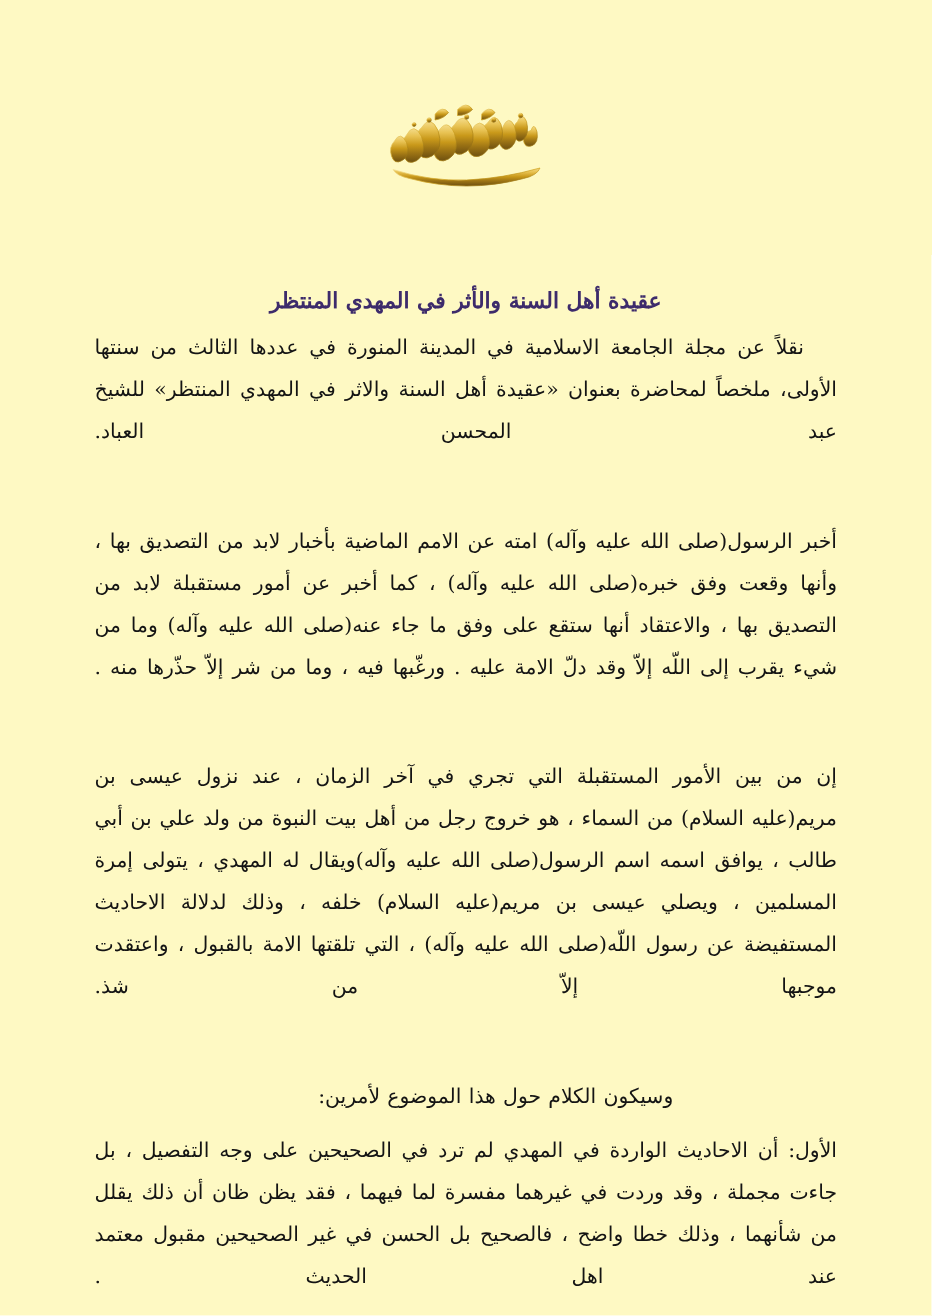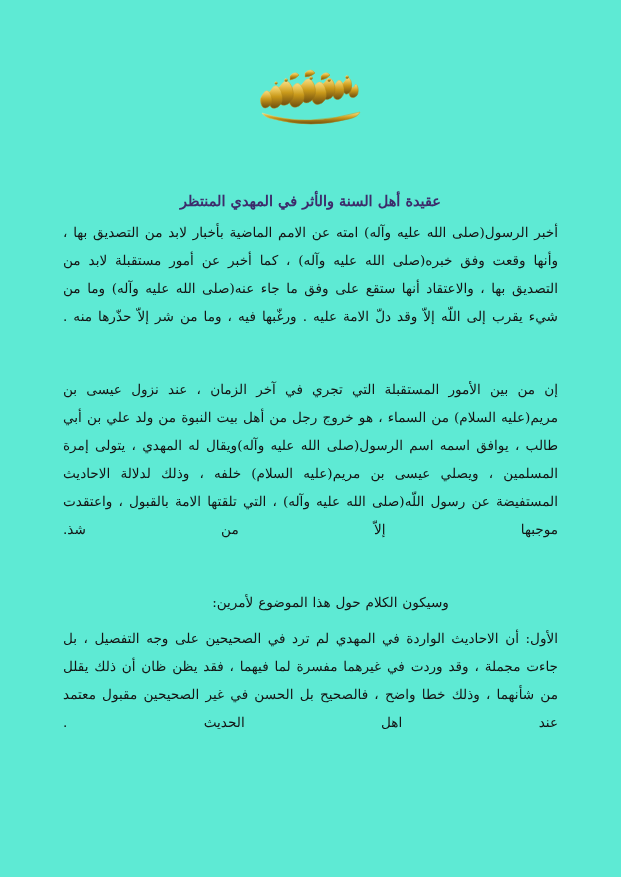"عقيدة أهل السنة والأثر في" .page { background: #5eead4 -> #fef9c3 }
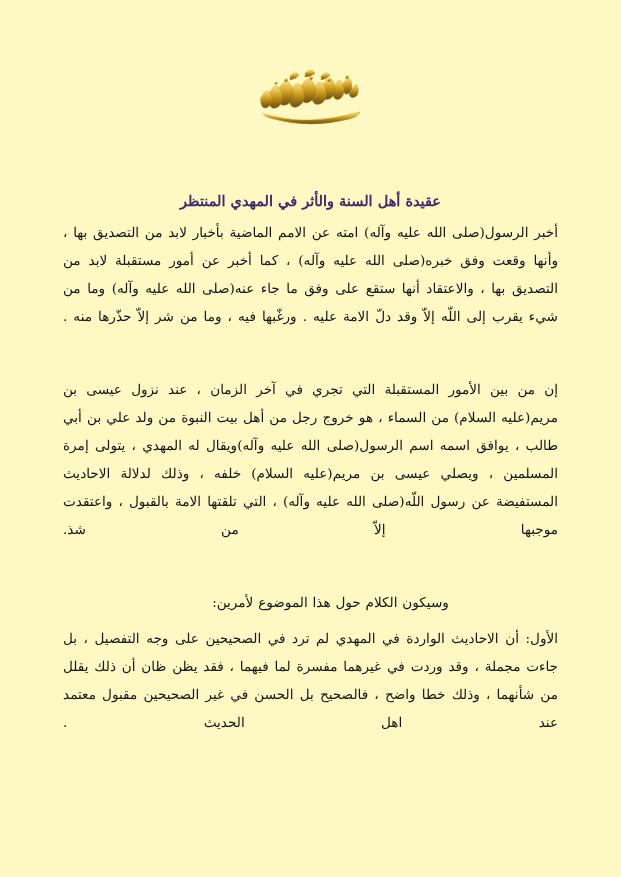"نقلاً عن مجلة الجامعة الاسلامية" p.para { html: none -> <p>نقلاً عن مجلة الجامعة الاسلامية في المدينة المنورة في عددها الثالث من سنتها الأولى، ملخصاً لمحاضرة بعنوان «عقيدة أهل السنة والاثر في المهدي المنتظر» للشيخ عبد المحسن العباد.</p> }
